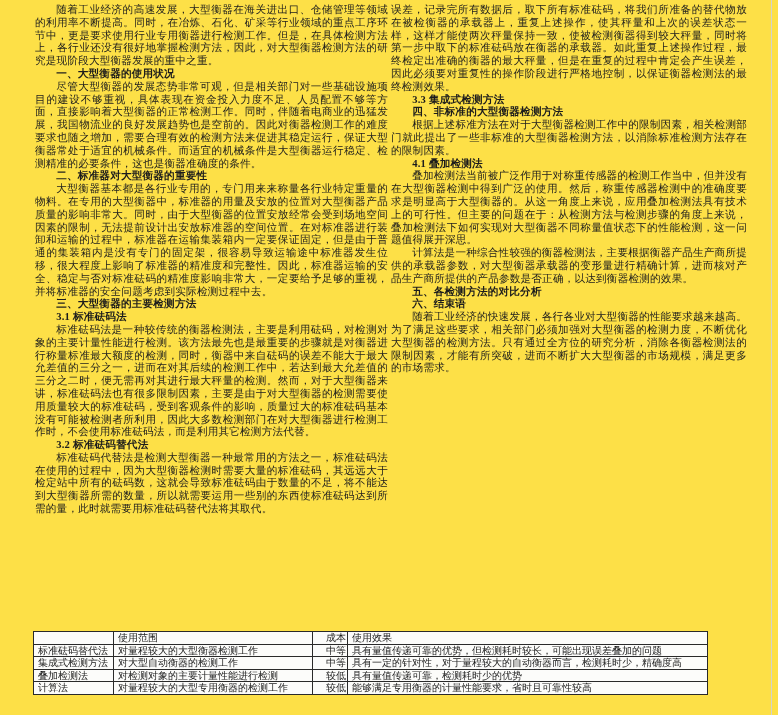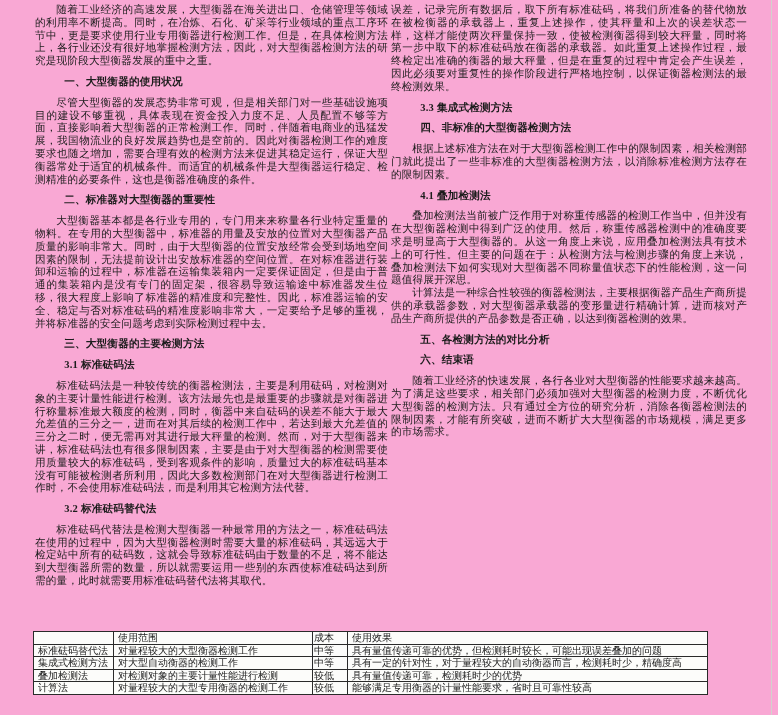"随着工业经济的高速发展，大型衡器在海关进出口、仓储管理等领域的利用率不断提高。同" .page { background: #f9a8d4 -> #fde047 }
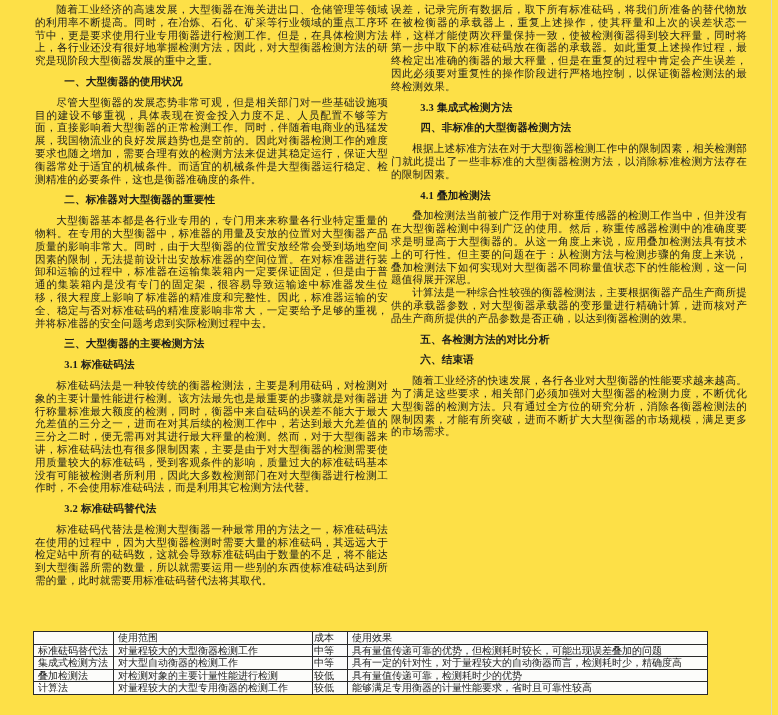"一、大型衡器的使用状况" .h { margin: 8px -> 0 }
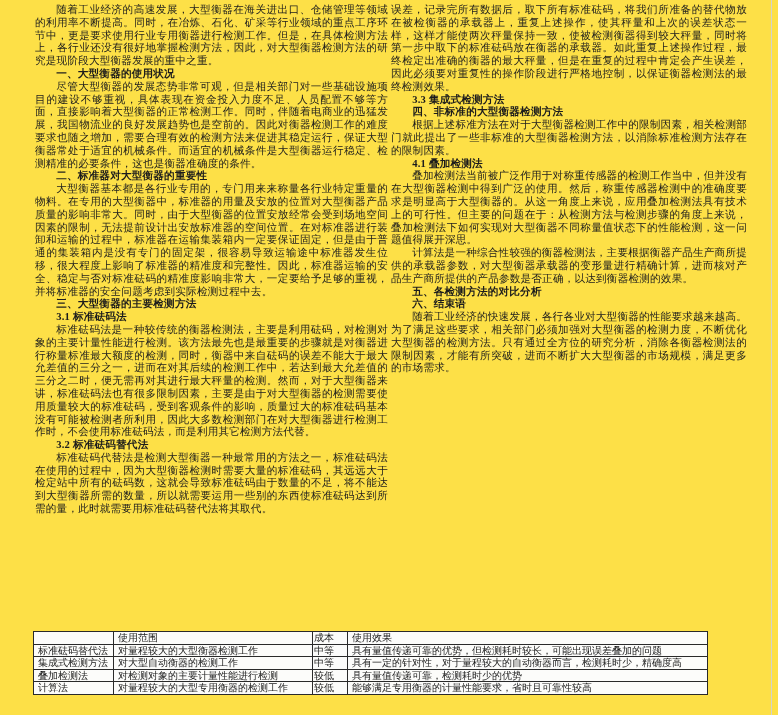"成本" table.cmp td.c-cost { text-align: left -> right }
